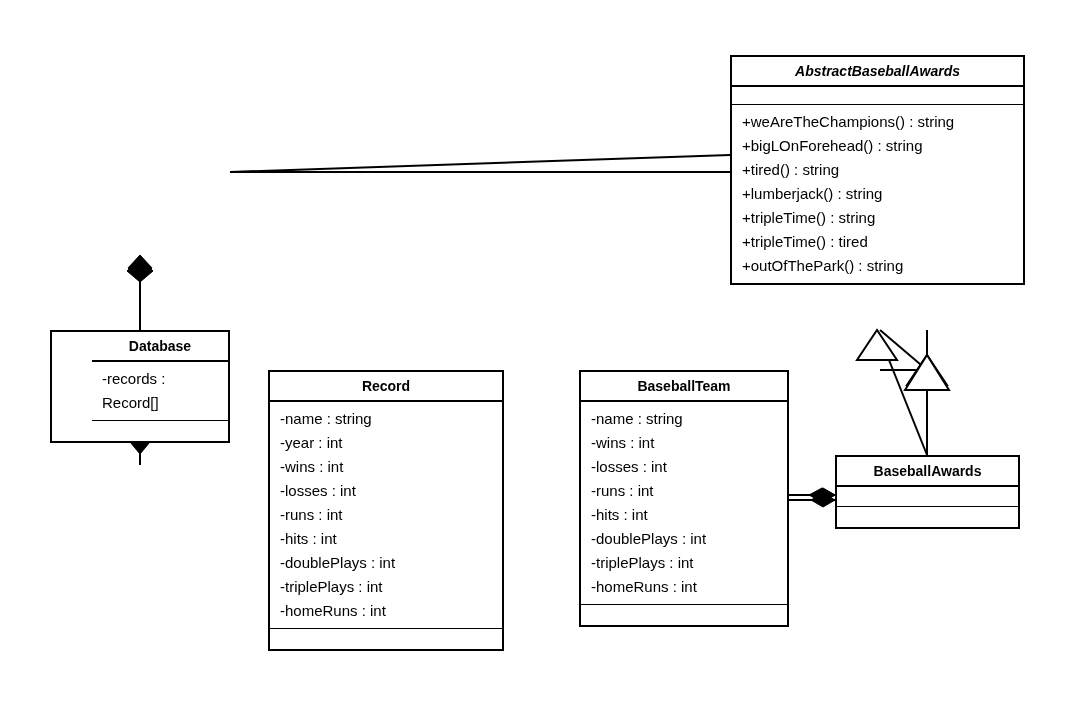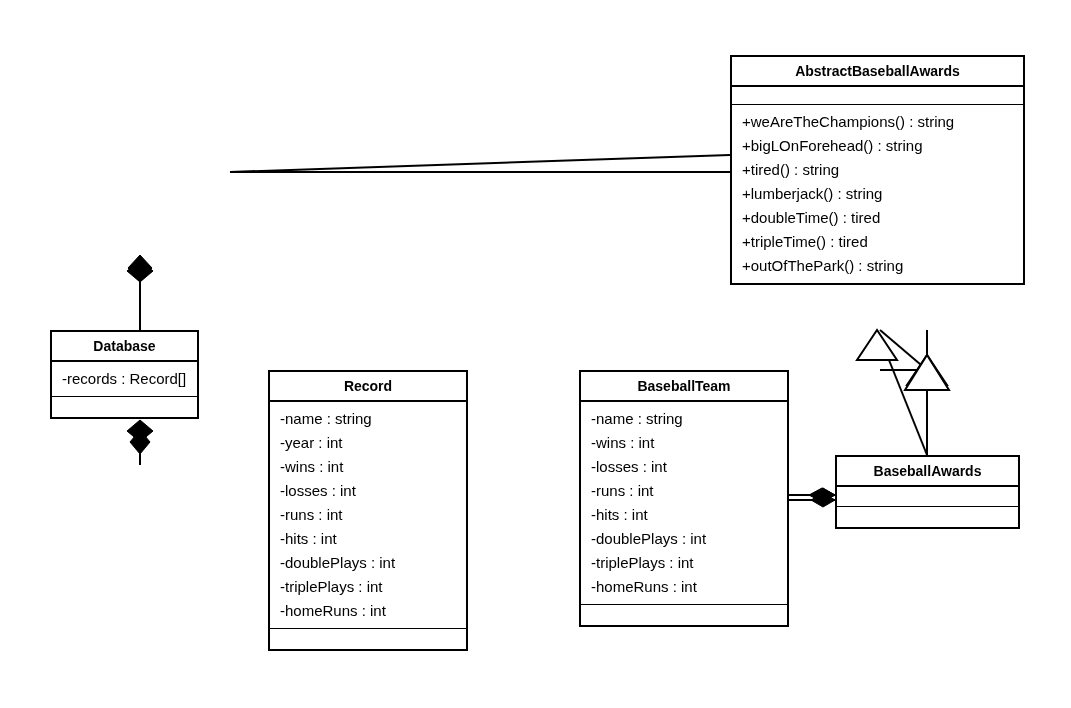"AbstractBaseballAwards" .uml-class .class-header.italic { font-style: none -> italic }
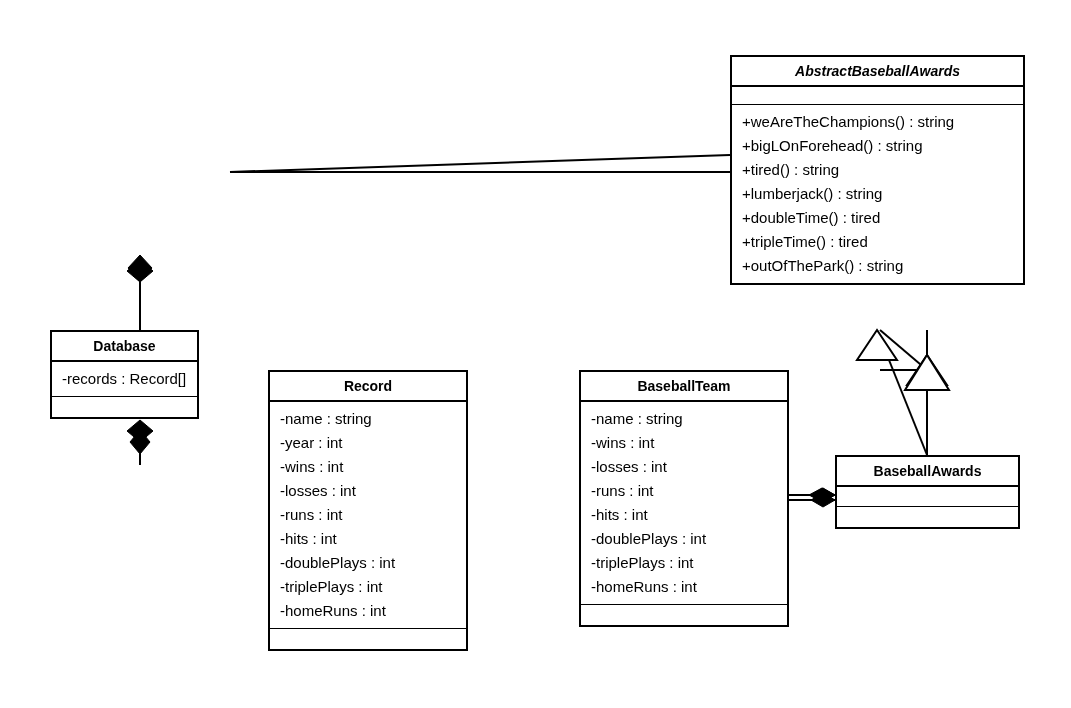"+doubleTime() : tired" p { text: +doubleTime() : tired -> +tripleTime() : string }
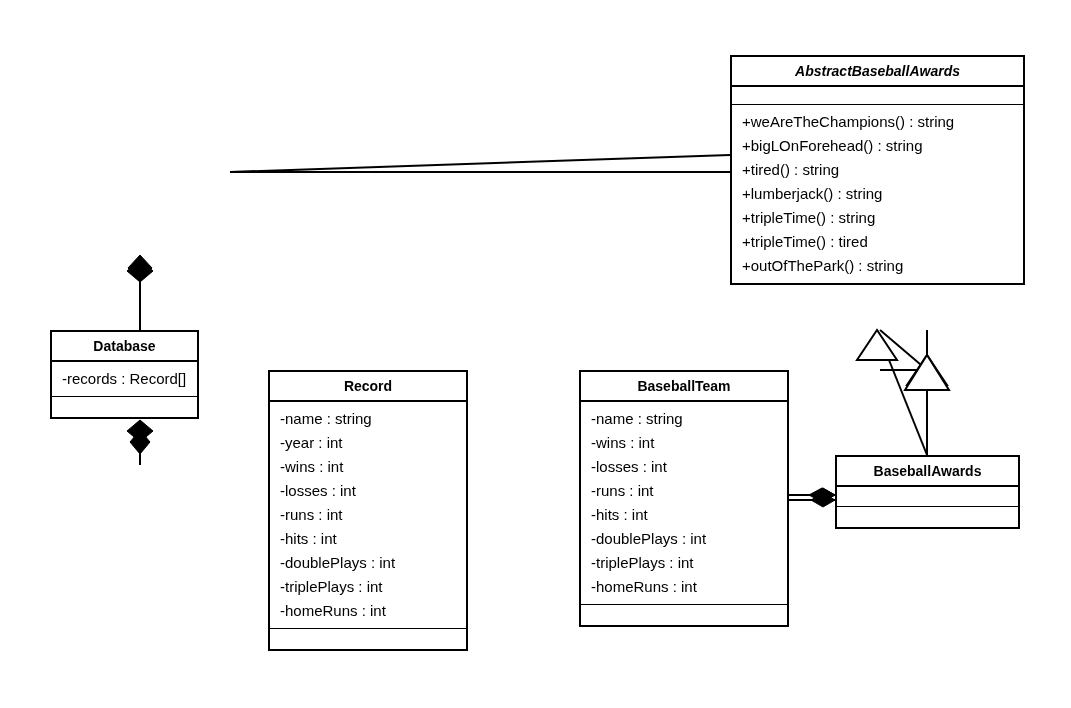"Database" div.uml-class { padding-left: none -> 40px; width: 149px -> 180px }
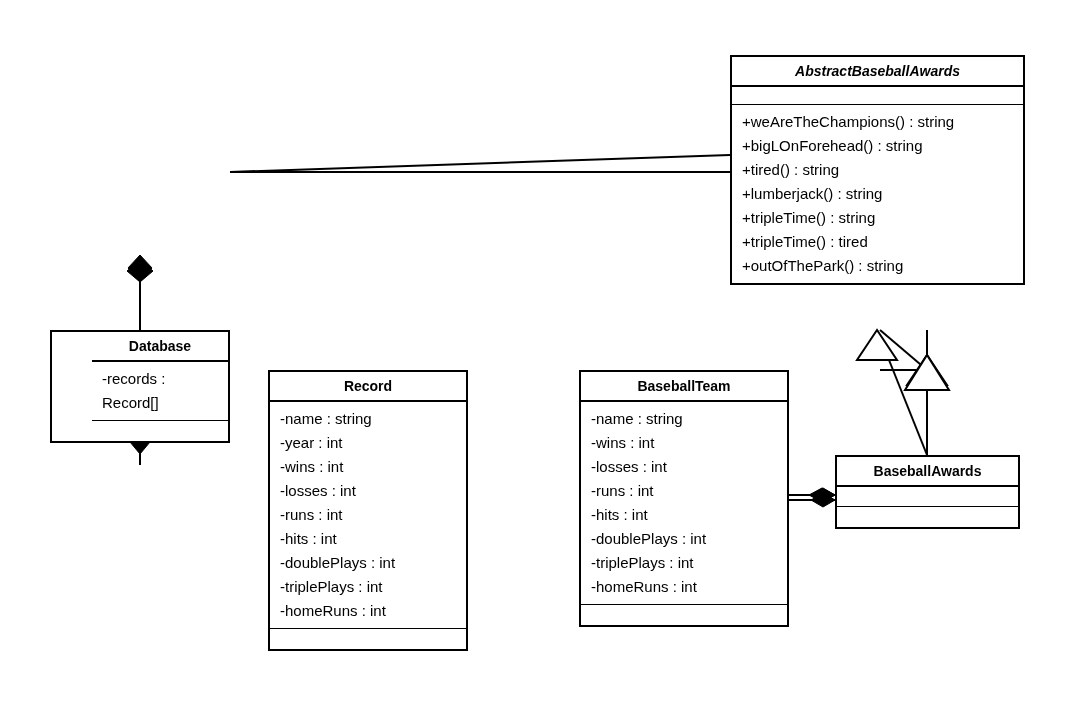"Record" div.uml-class { width: 200px -> 236px }
